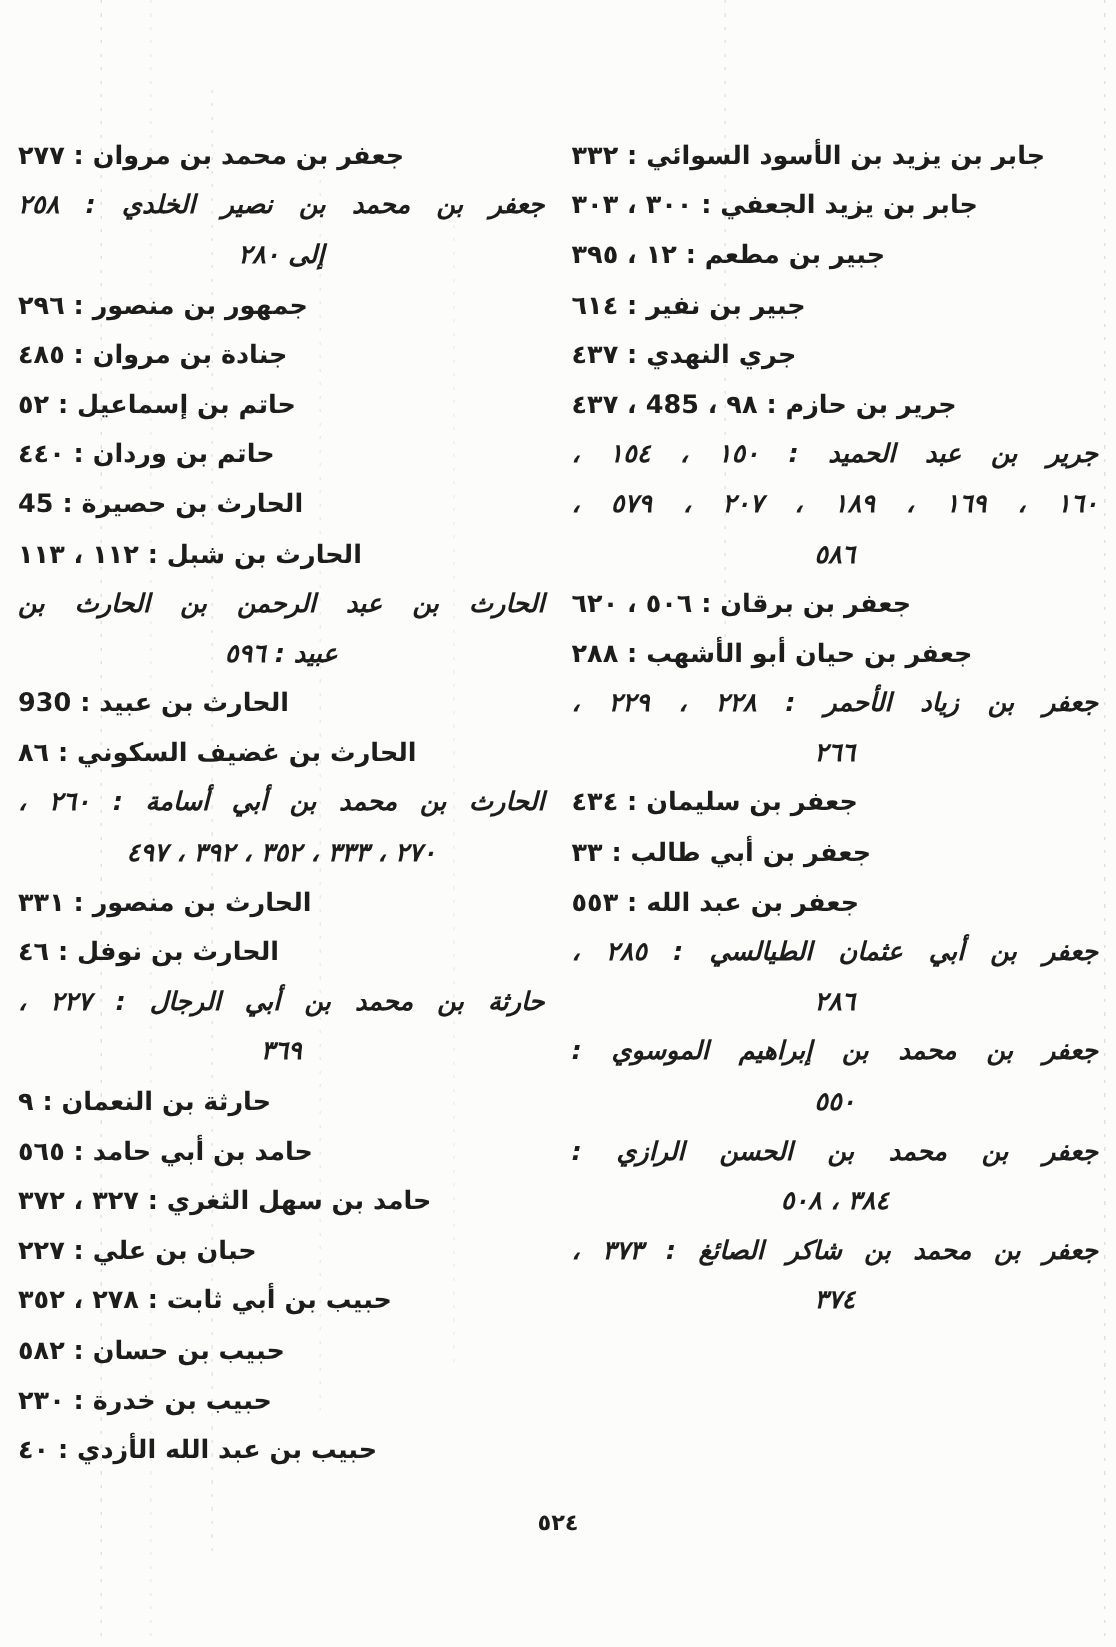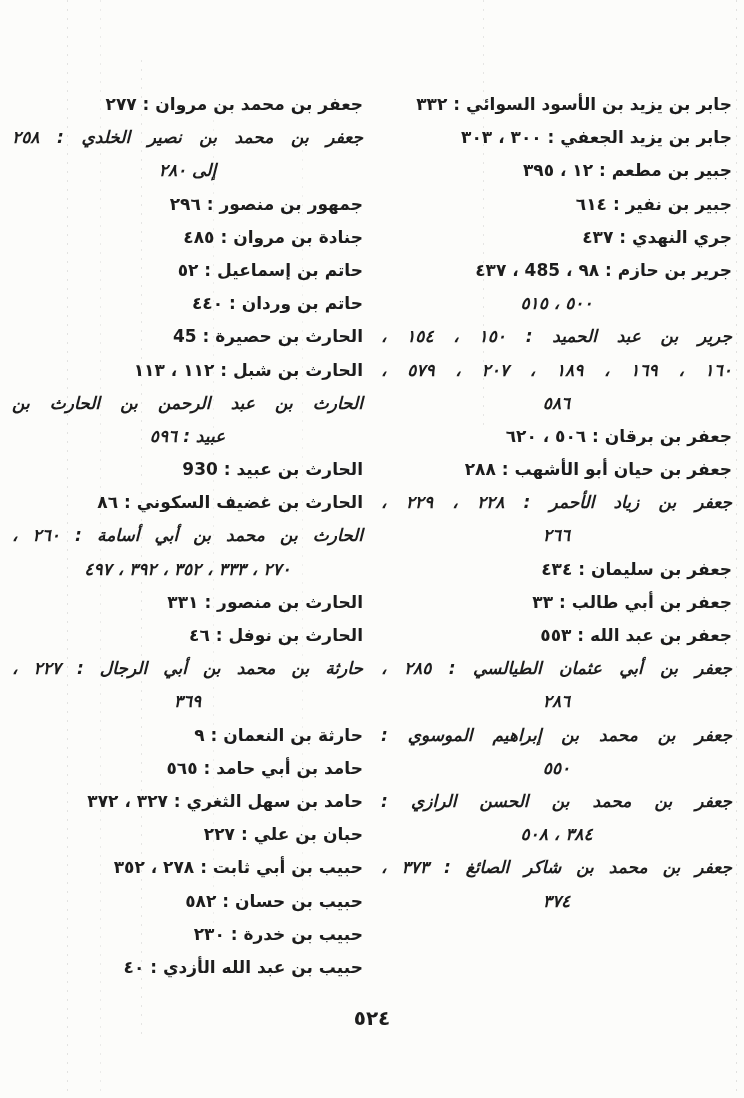"جعفر بن محمد بن مروان" .line { text-align: right -> left }
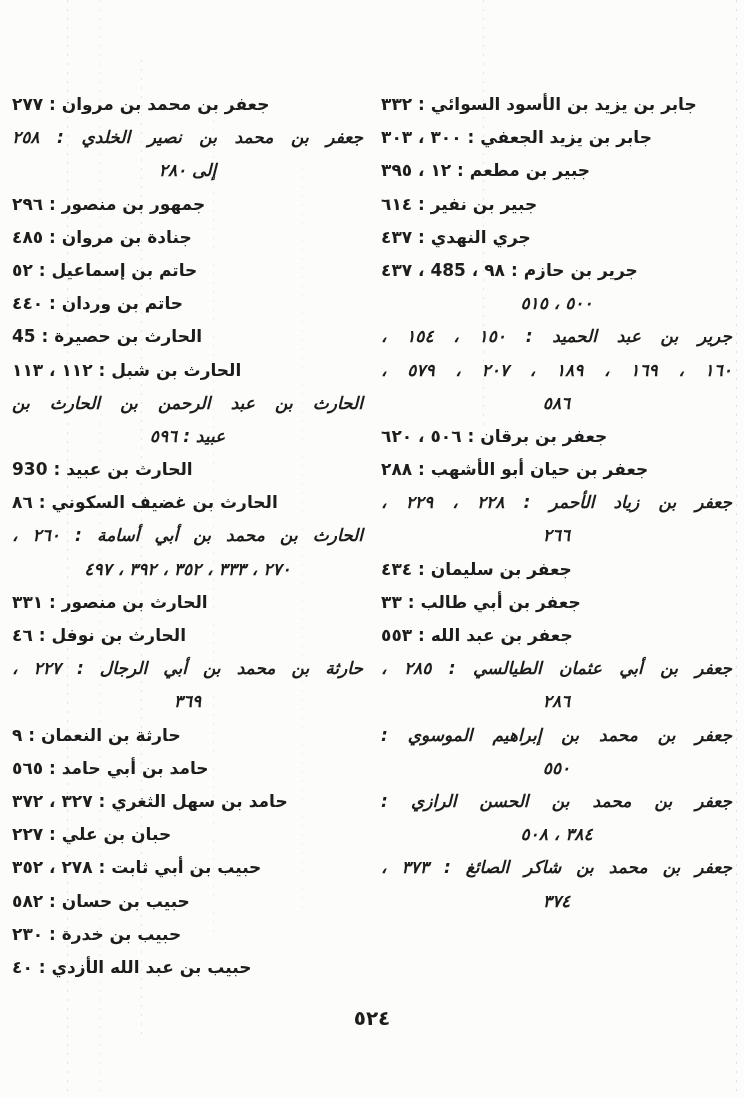"٥٠٠ ، ٥١٥" div.line { html: <div>٥٠٠ ، ٥١٥</div> -> none }
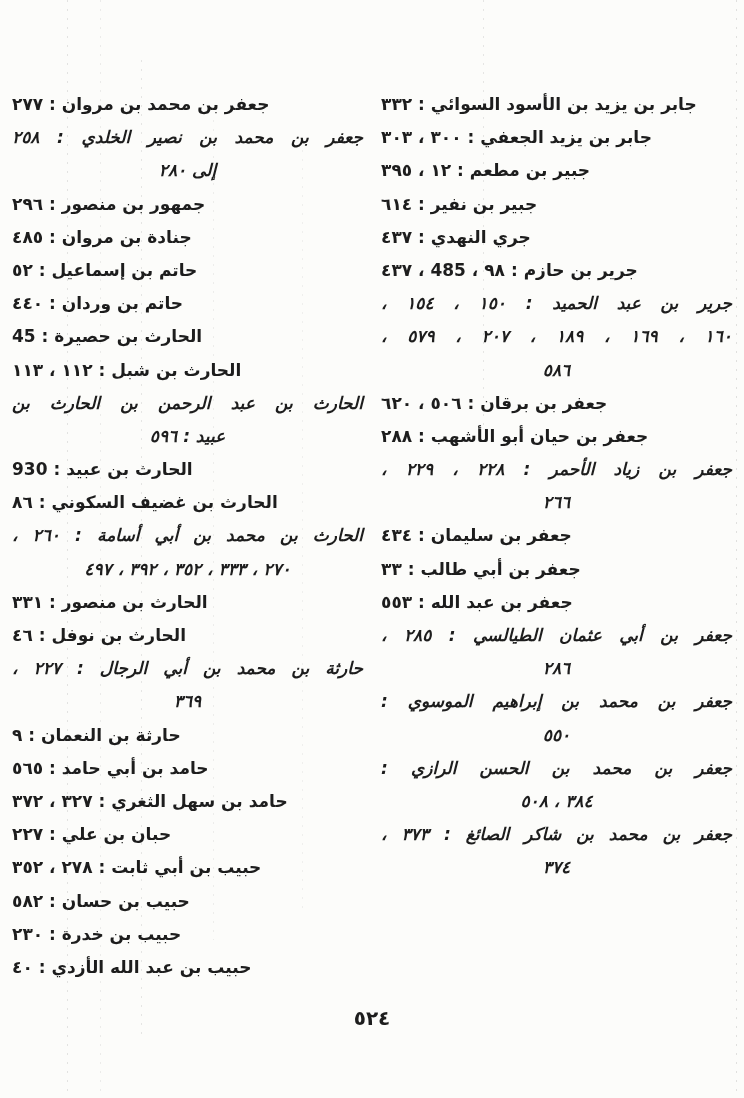"٥٢٤" .page-number { font-size: 20px -> 15px }
